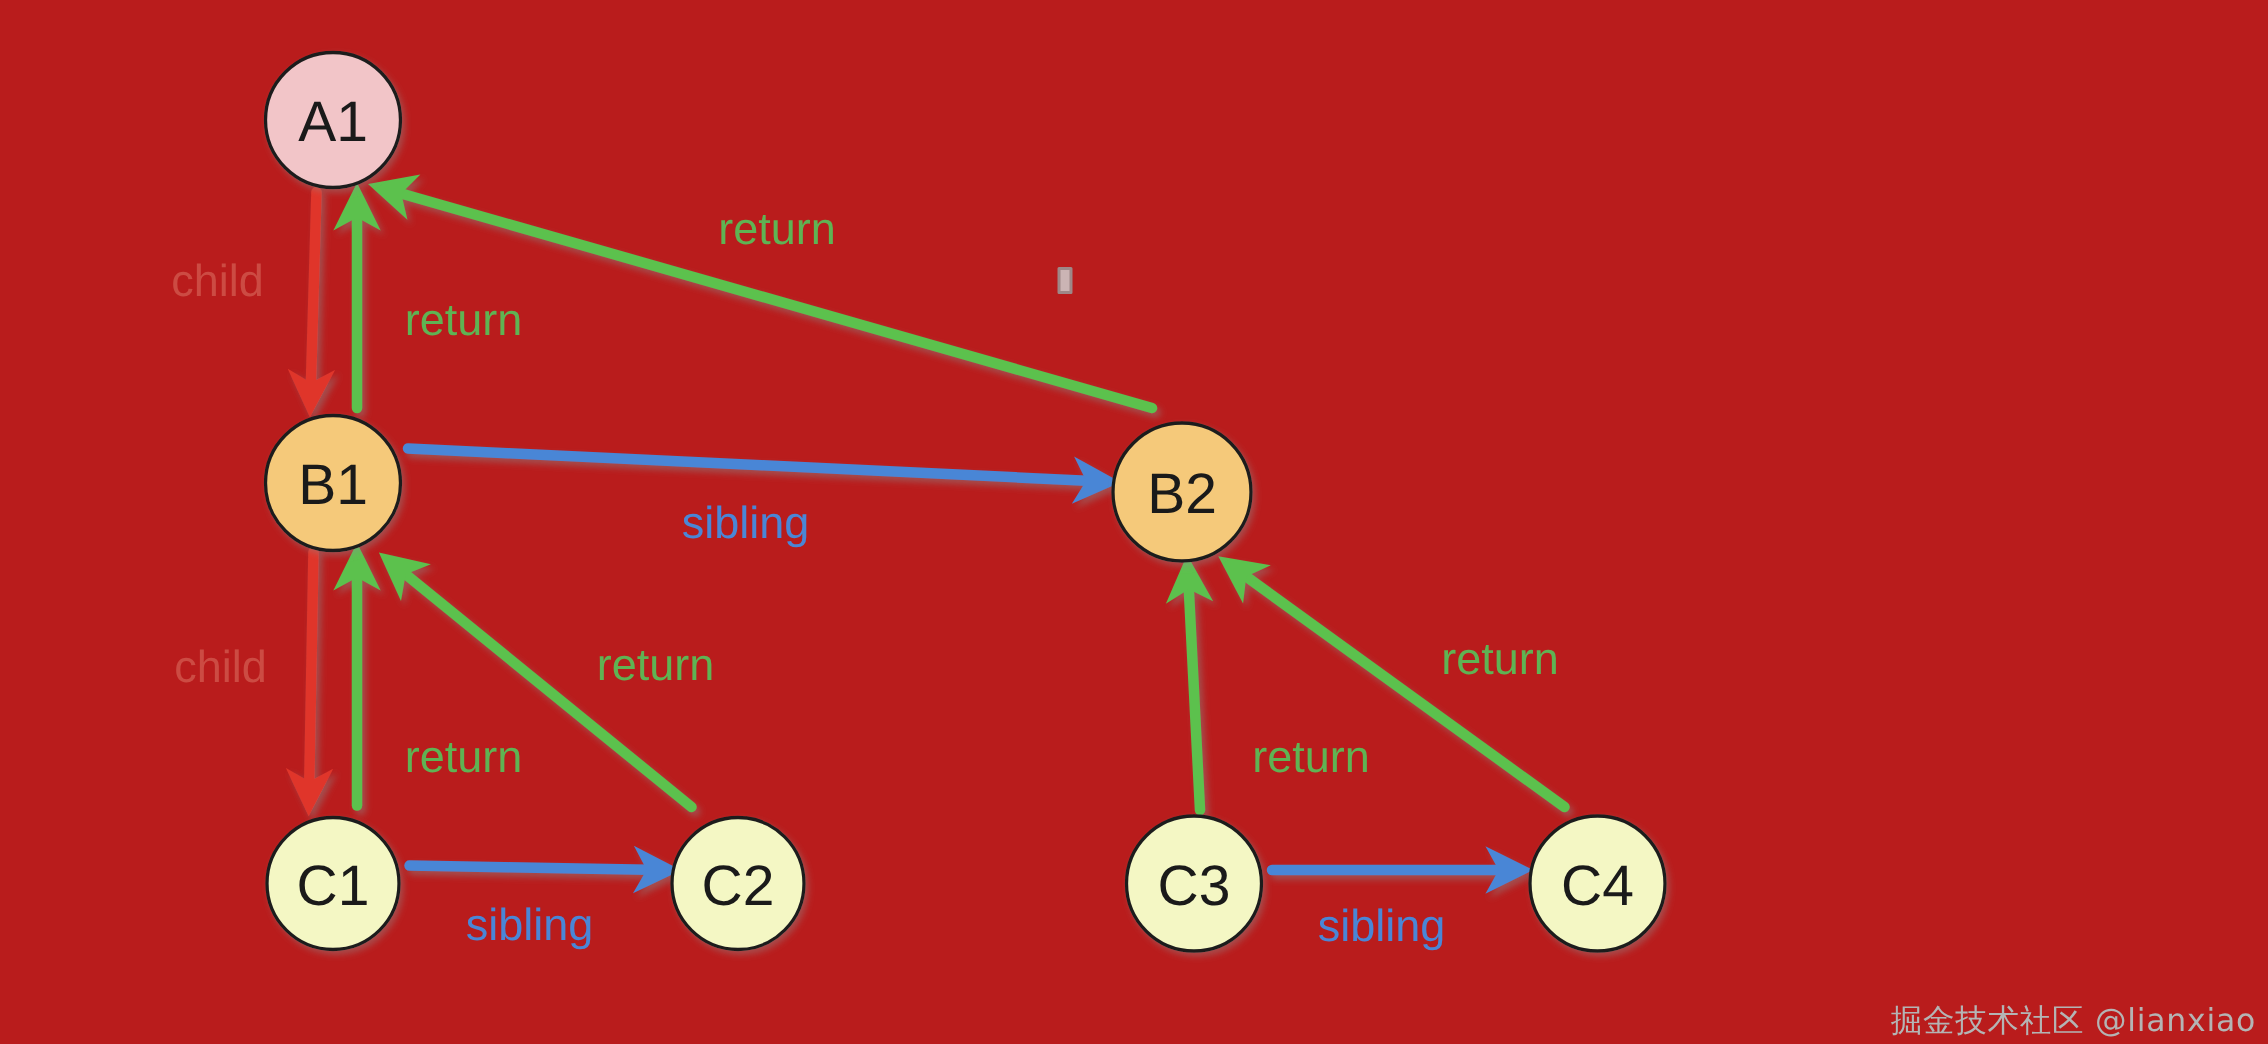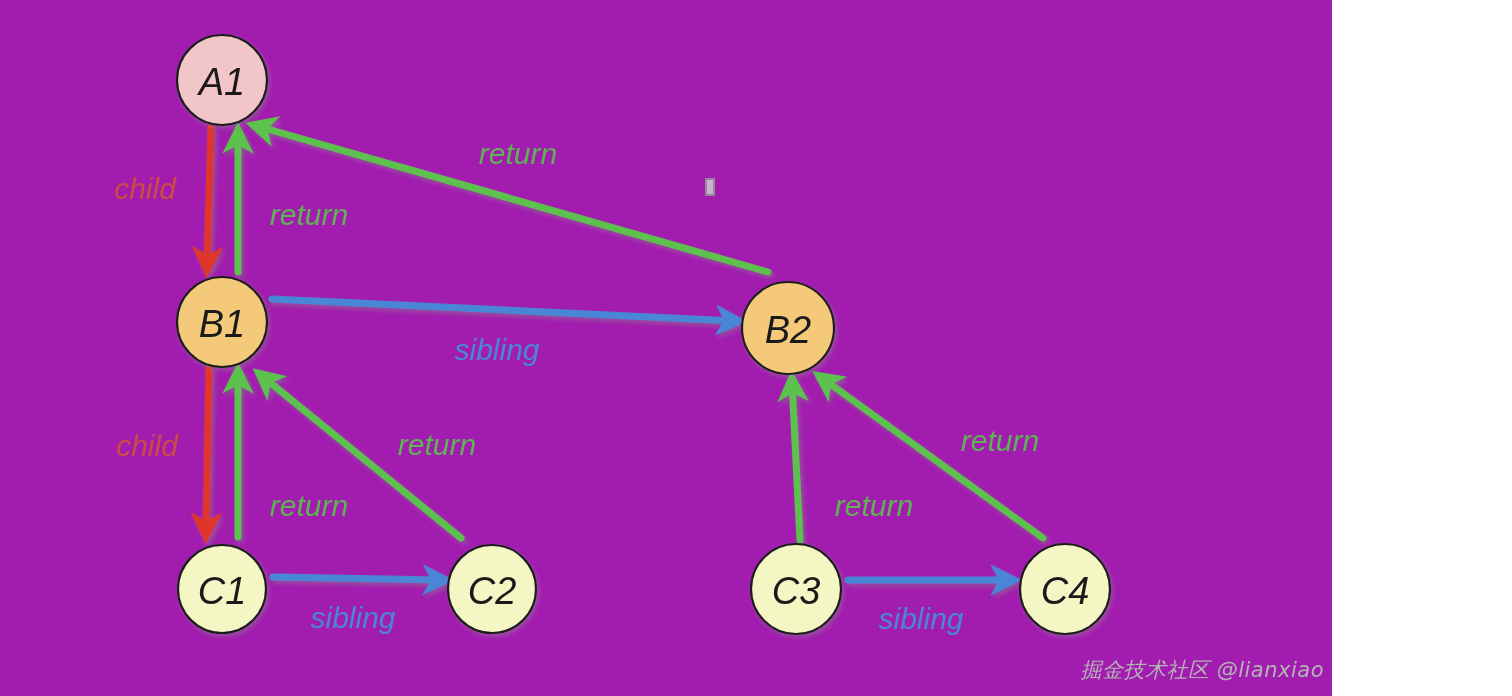"A1" #stage { background: #a21caf -> #b91c1c; font-style: italic -> none; width: 1332px -> 1512px }
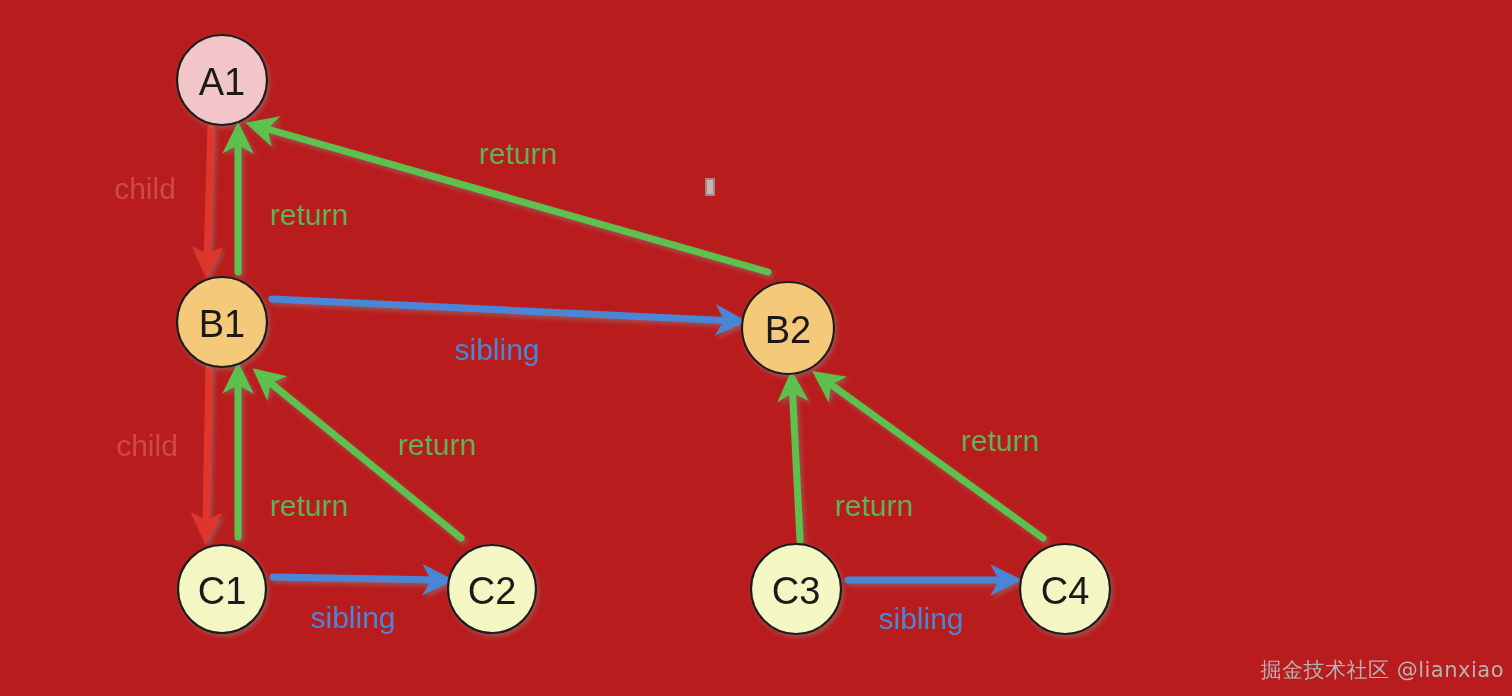"掘金技术社区 @lianxiao" .watermark { bottom: 12px -> 2px }
